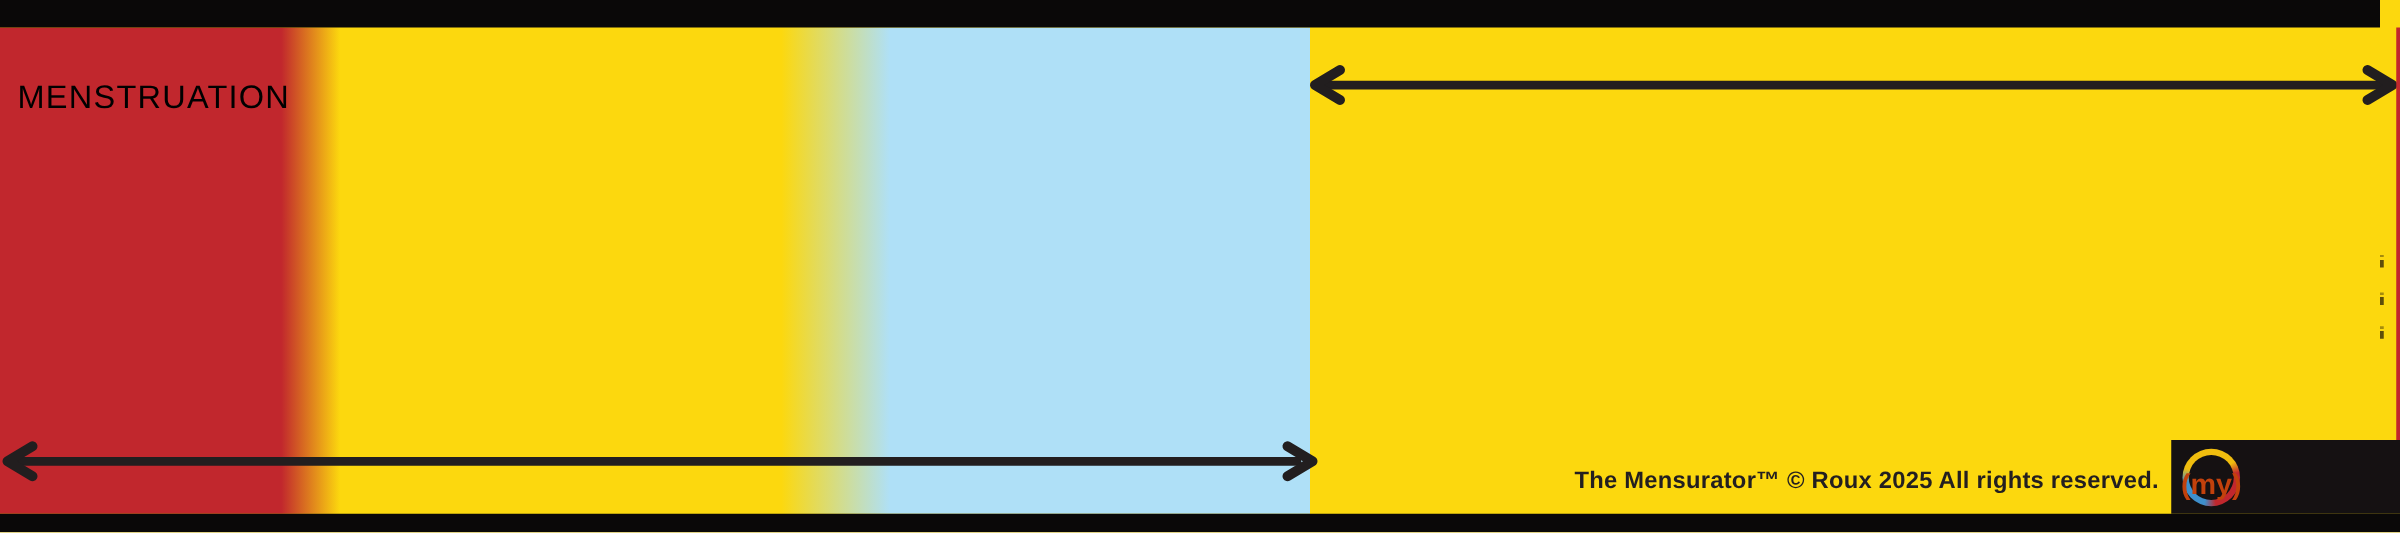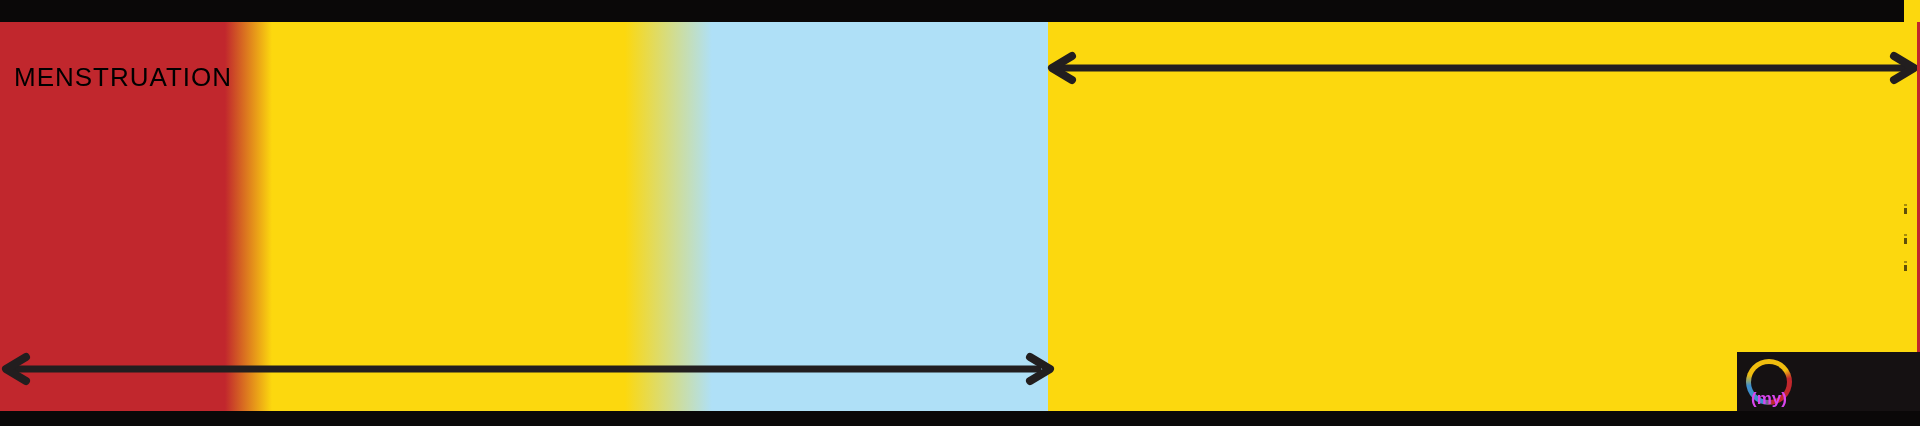"The Mensurator™ © Roux 2025" div.copyright { html: none -> <div>The Mensurator™ © Roux 2025 All rights reserved.</div> }
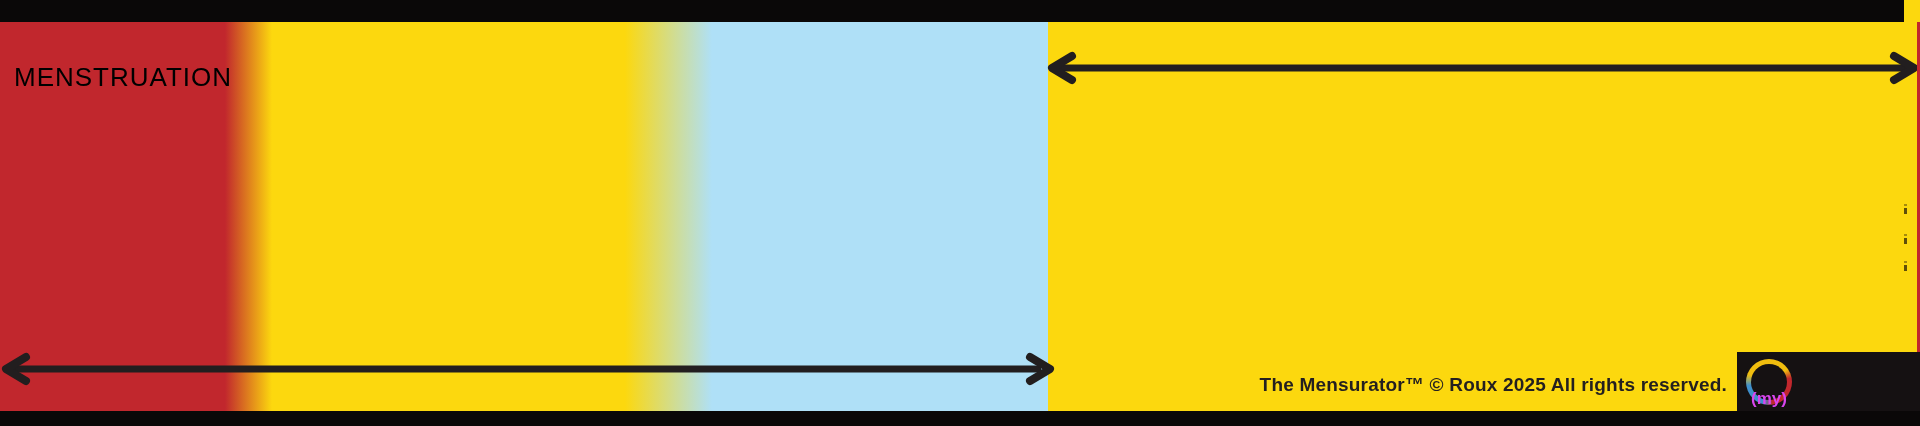"(my)" .logo-my { color: #d946ef -> #c2410c; font-size: 17px -> 23px; top: 24px -> 12px }
